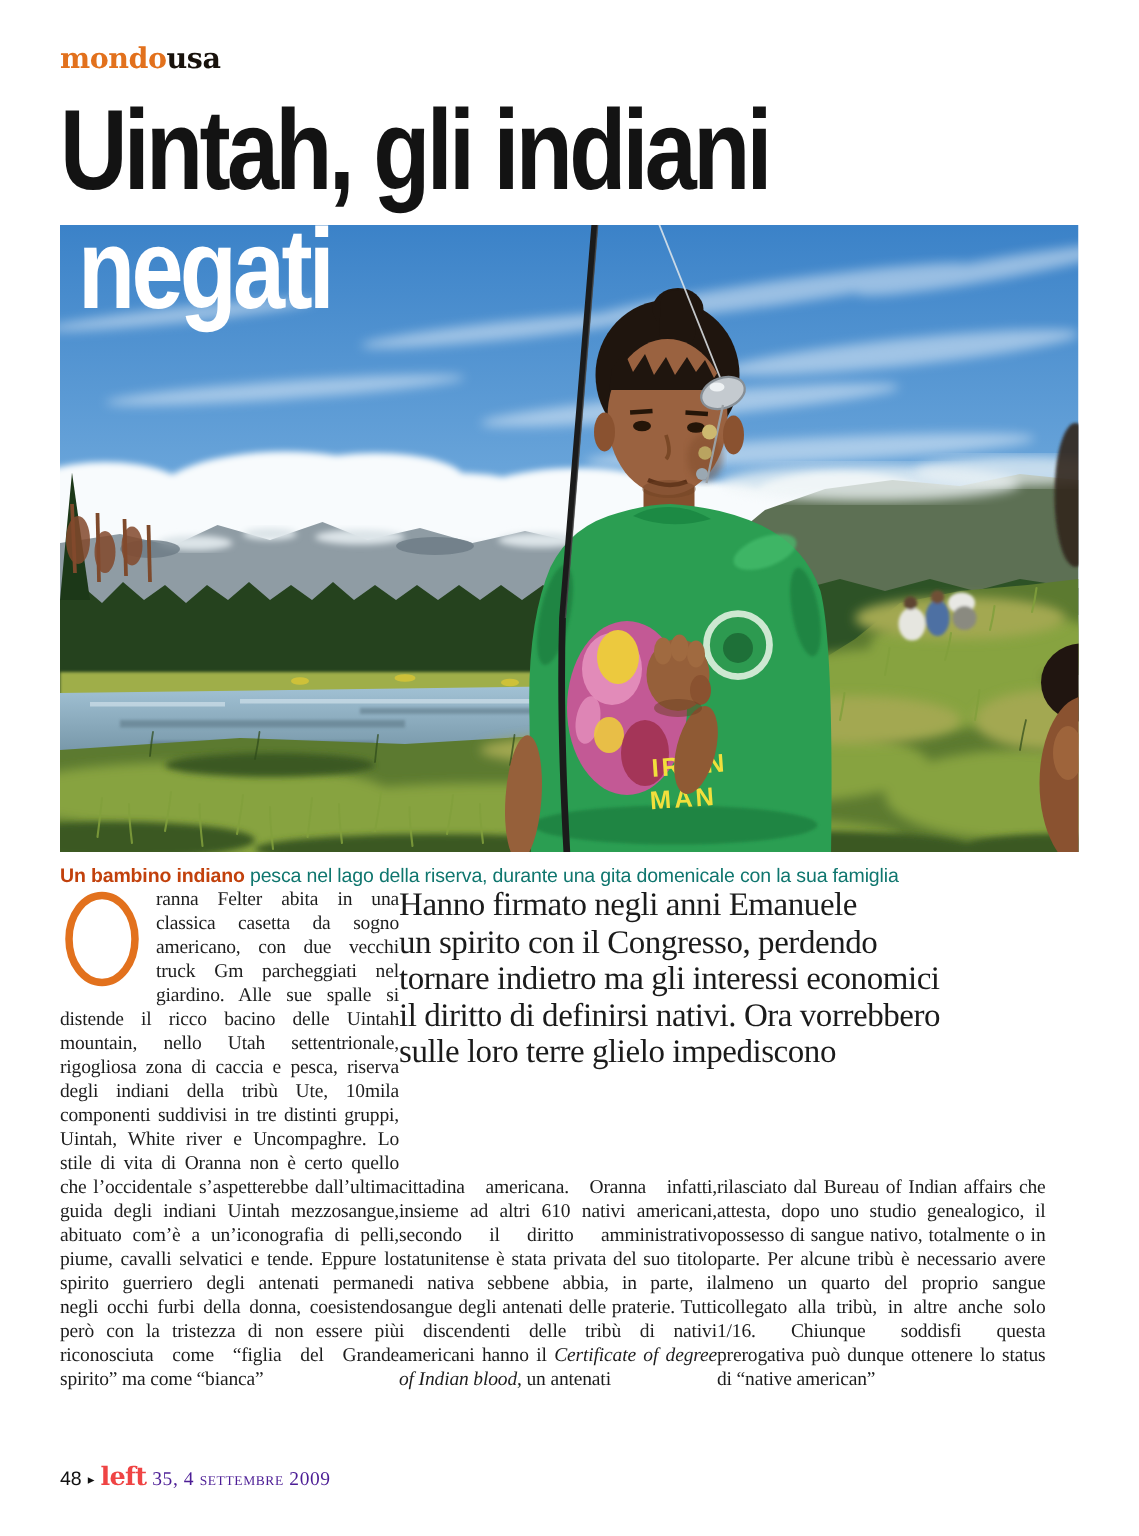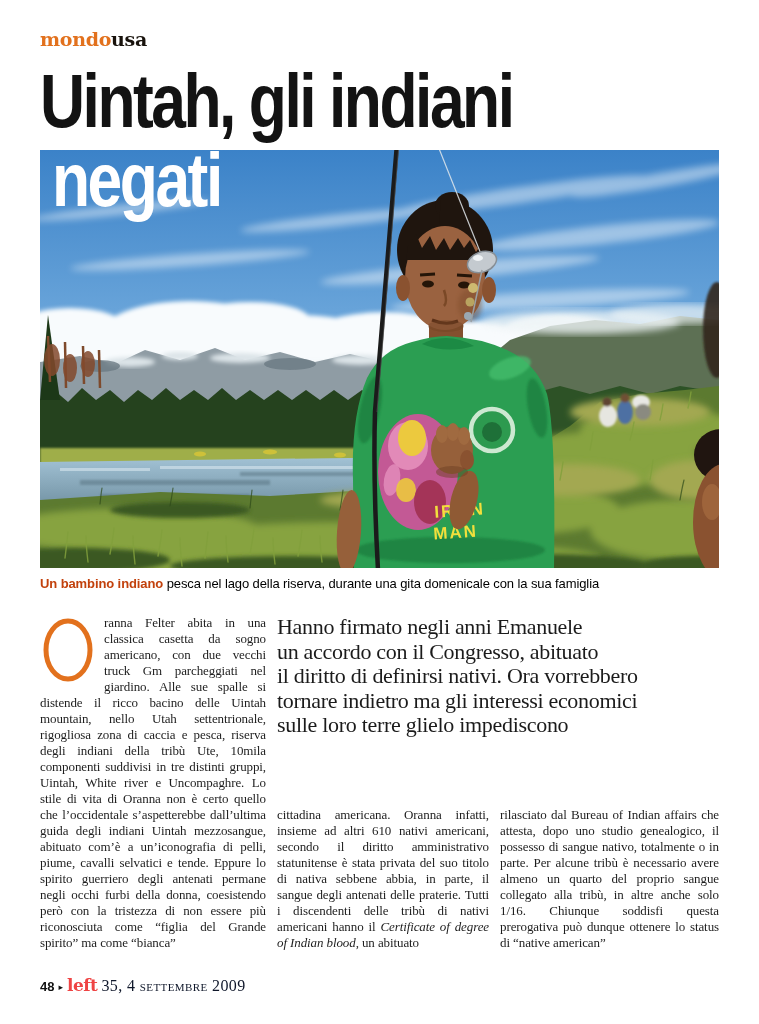"pesca nel lago della riserva," .caption .cap-rest { color: #000000 -> #0f766e }
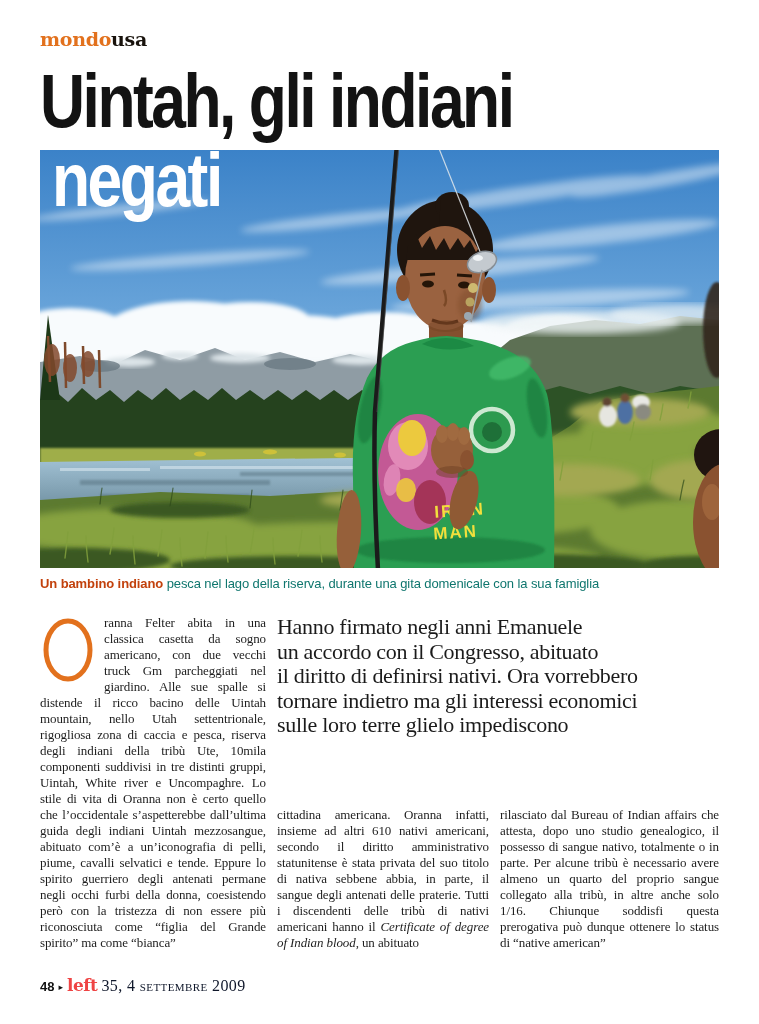"ranna Felter abita in una" .article { column-gap: 11px -> none; margin-top: 24px -> none }
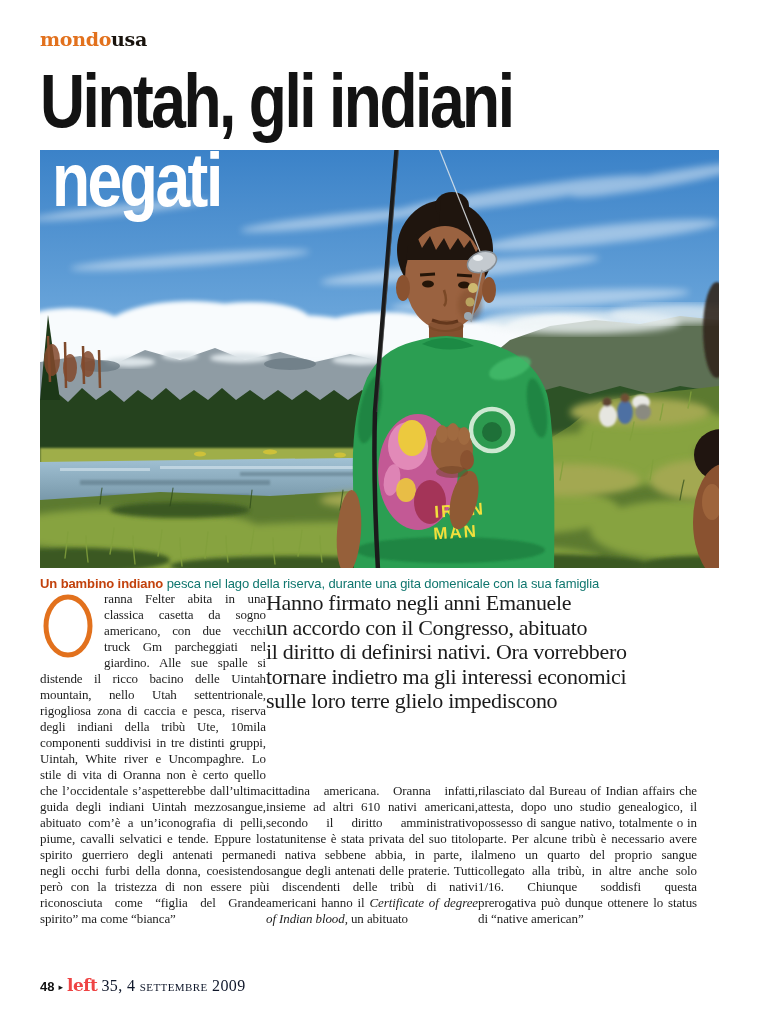"un accordo con il Congresso," div { text: accordo con il Congresso, abituato -> spirito con il Congresso, perdendo }
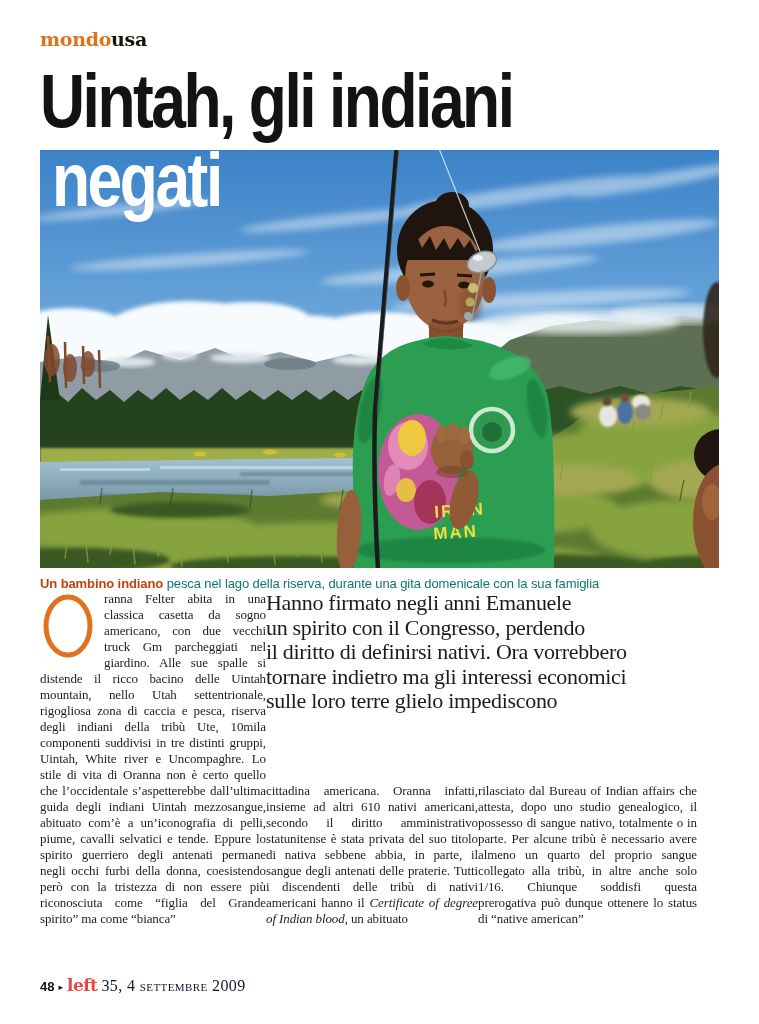"il diritto di definirsi nativi." div { order: before "tornare indietro ma gli interessi" -> after "tornare indietro ma gli interessi" }
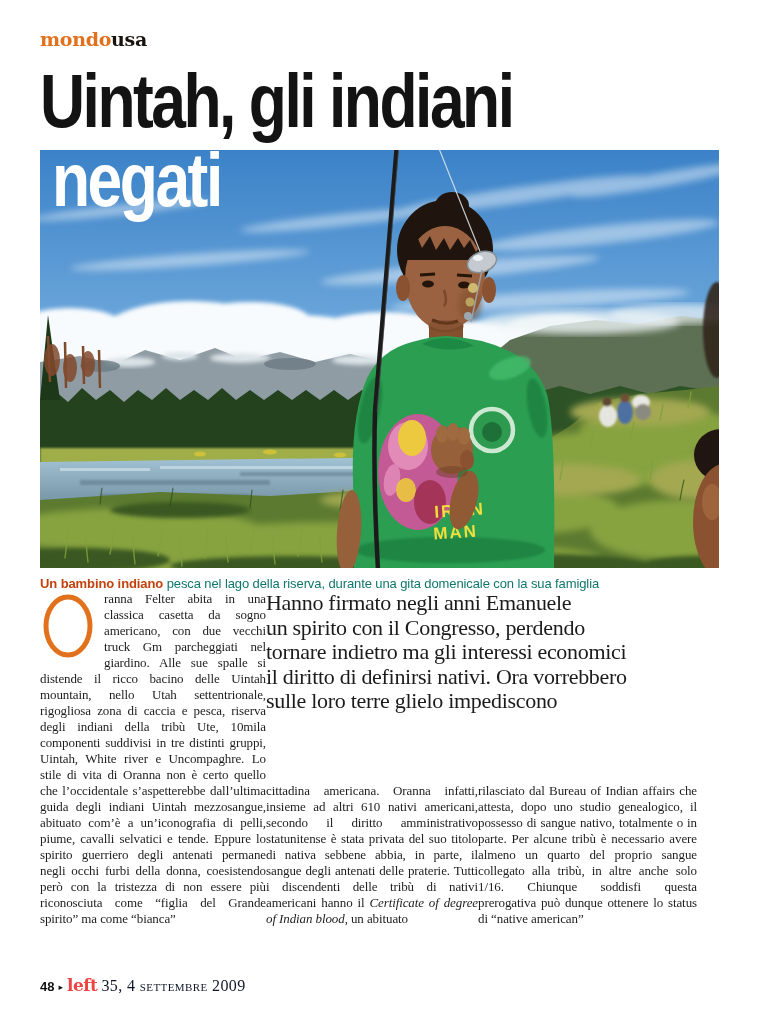", un abituato" span { text: abituato -> antenati }
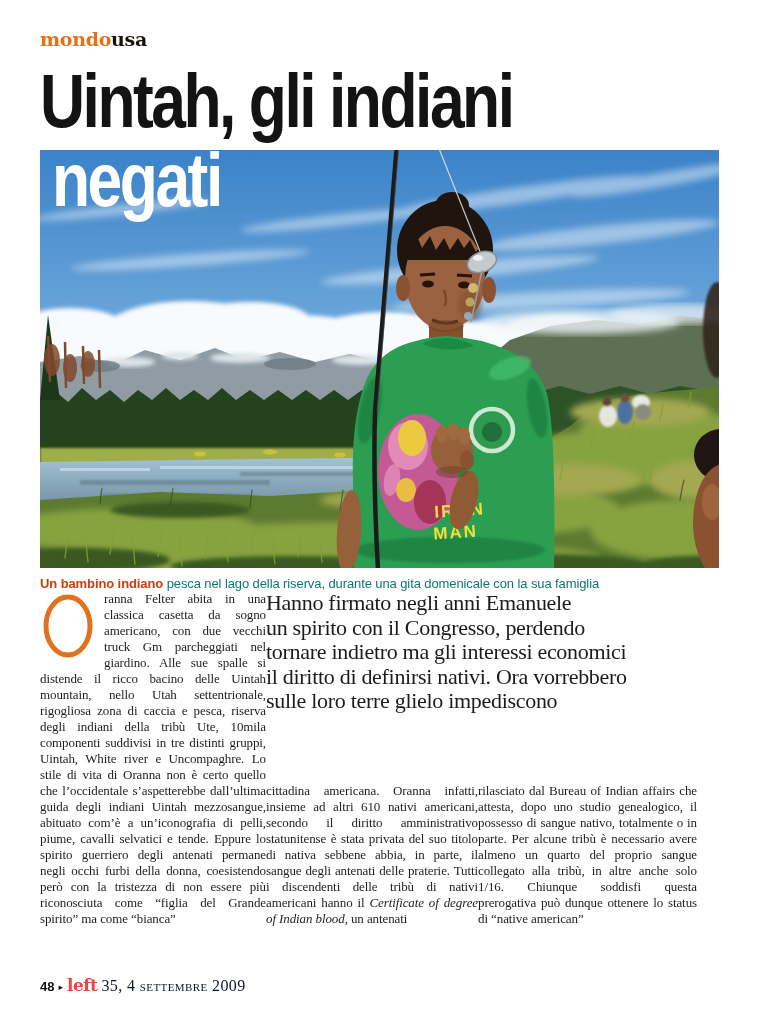"48" .footer .num { font-weight: bold -> normal }
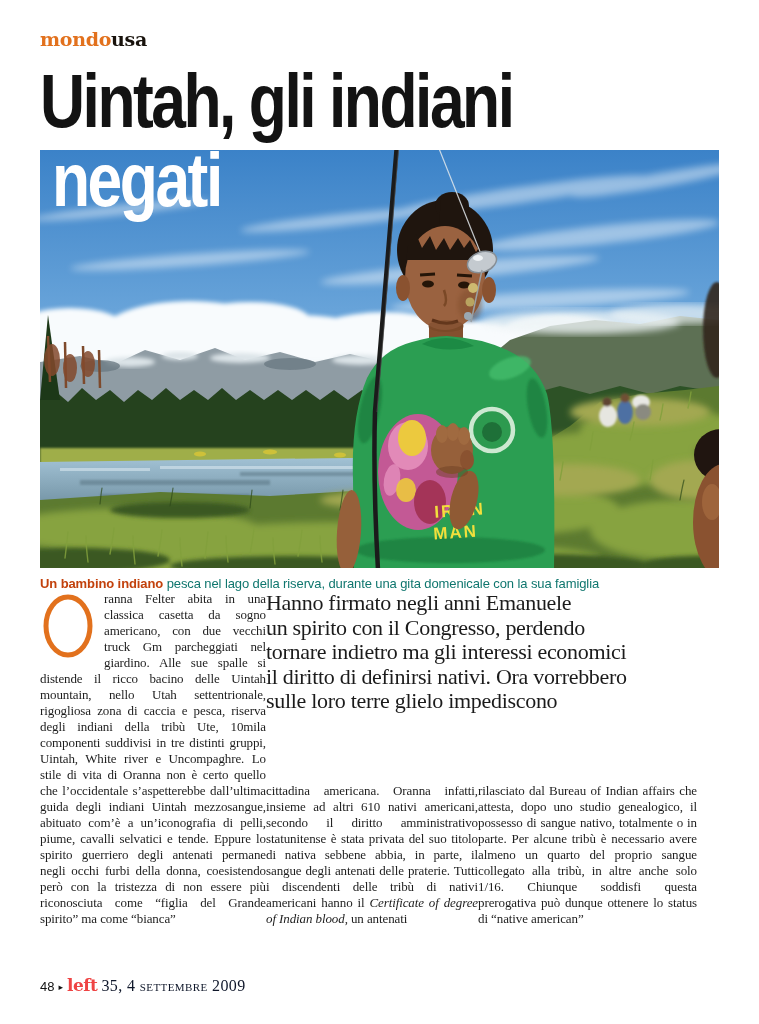"35, 4 settembre 2009" .footer .issue { color: #0f172a -> #4c1d95; font-size: 16px -> 13px }
